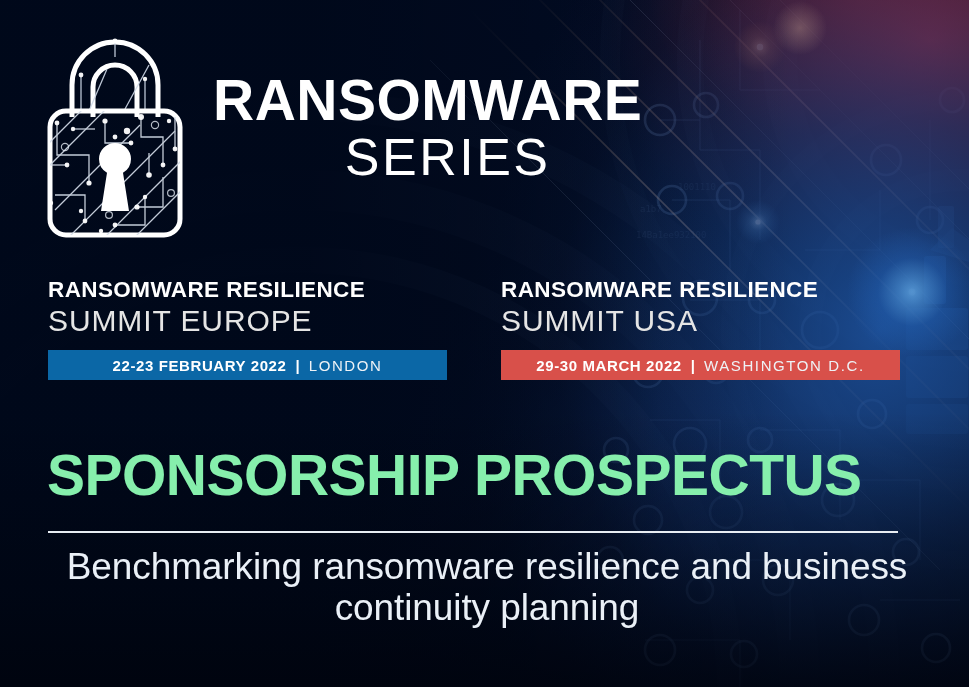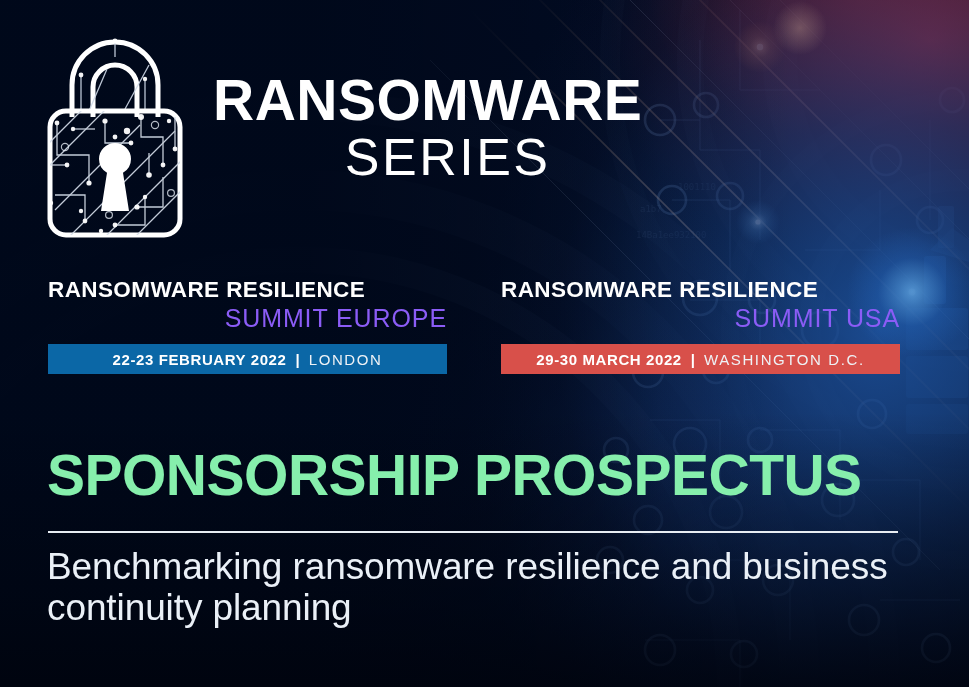"SUMMIT EUROPE" .ev-sub { color: #8b5cf6 -> #e5e5e5; font-size: 25px -> 30px; text-align: right -> none }
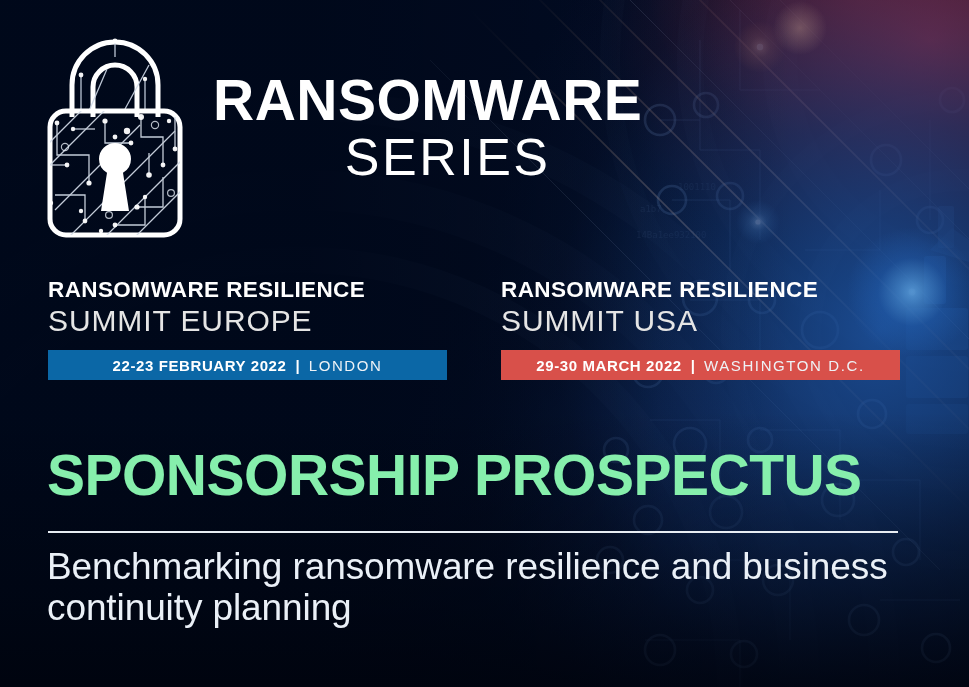"Benchmarking ransomware resilience and" .subhead { text-align: none -> center }
